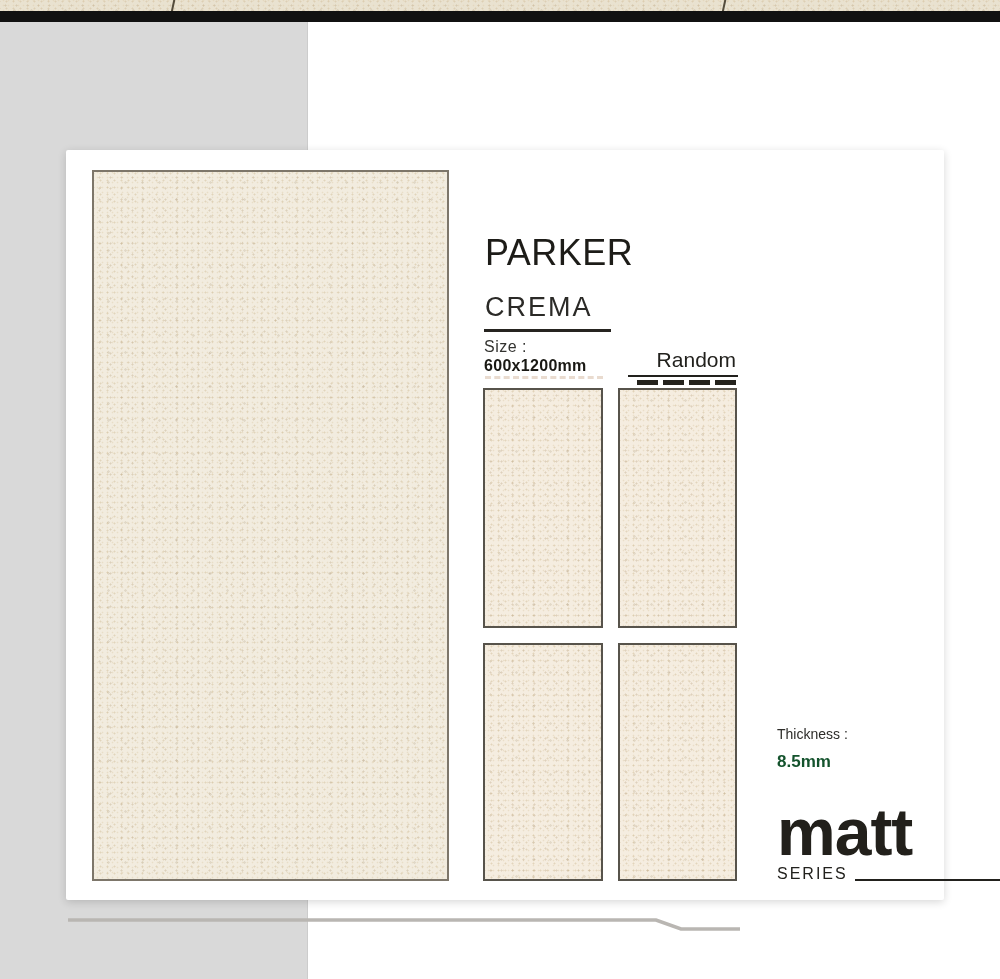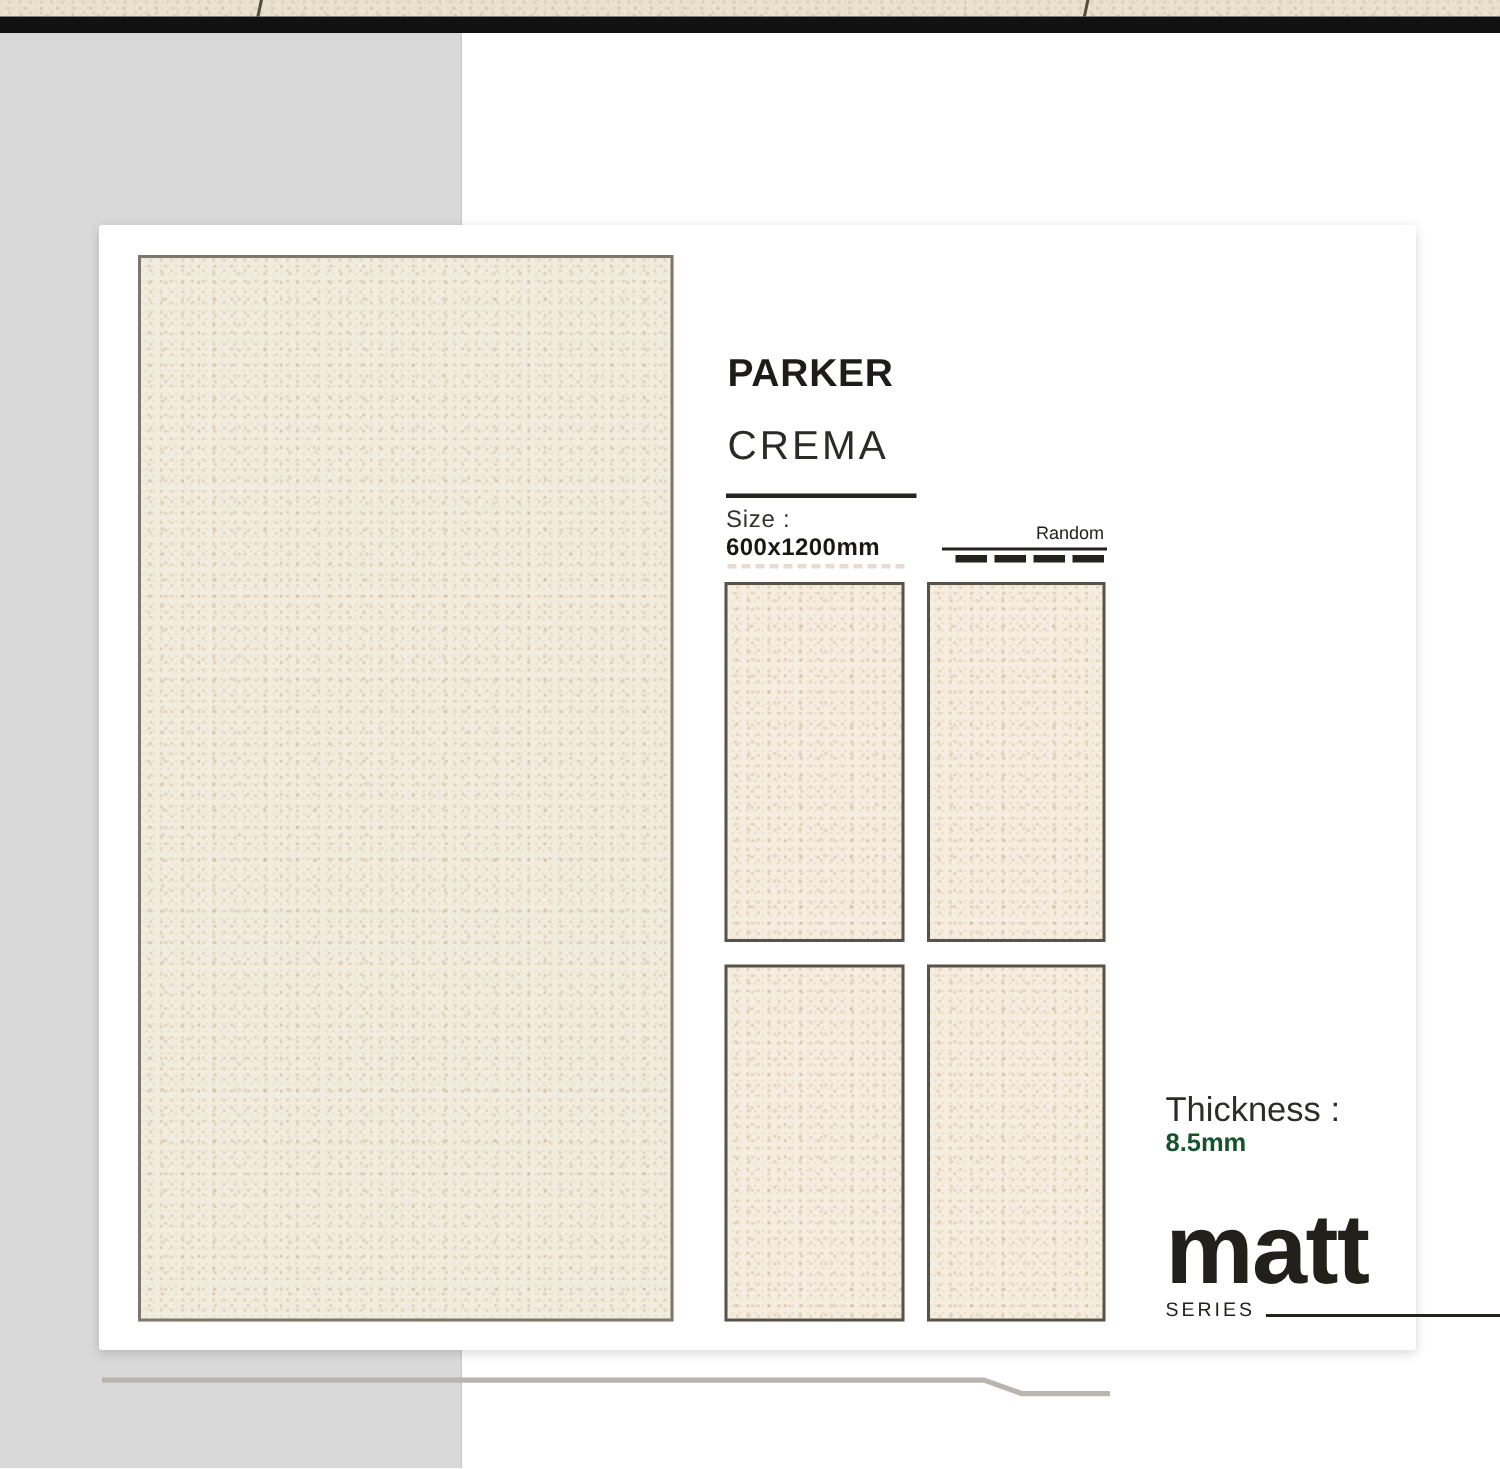"PARKER" .product-name { font-size: 26px -> 36px; font-weight: bold -> normal }
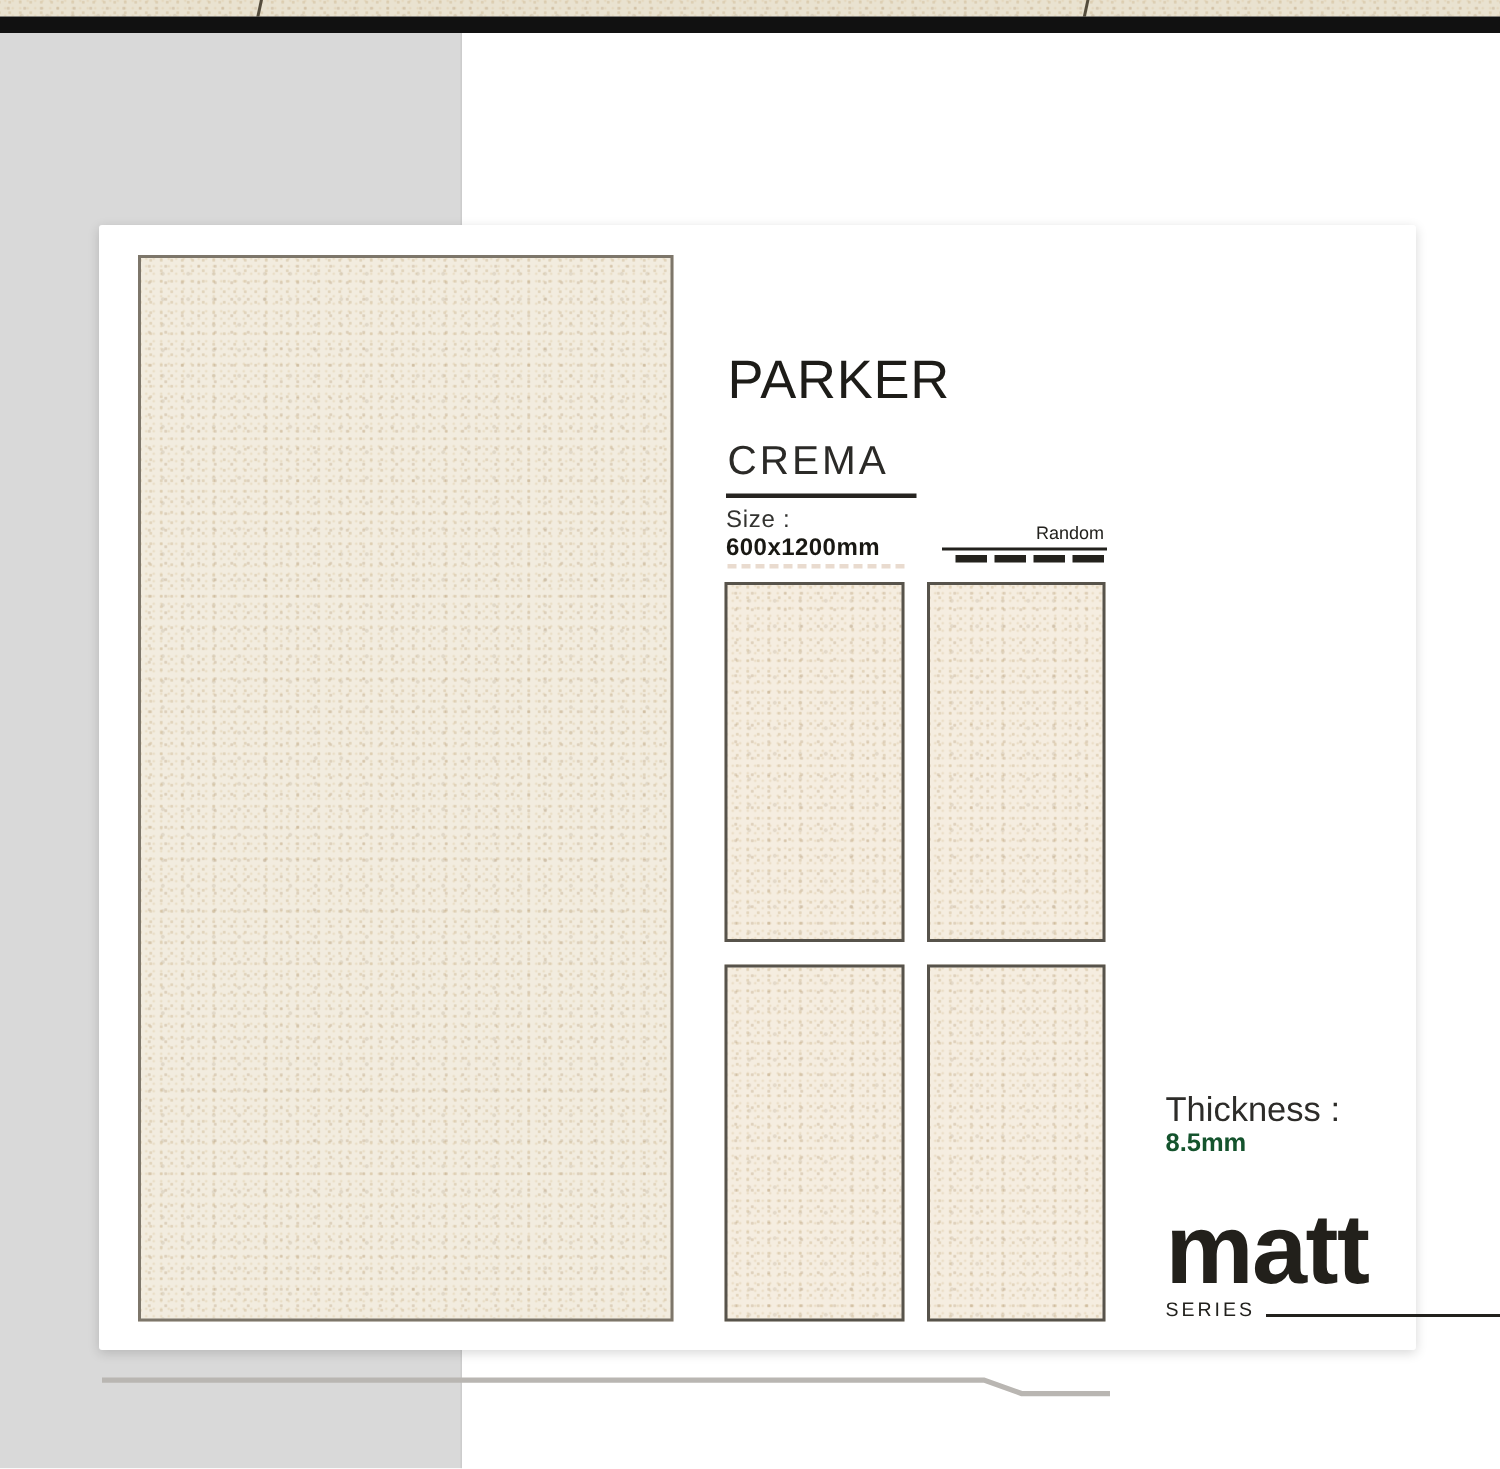"Random" .random-label { font-size: 12px -> 21px }
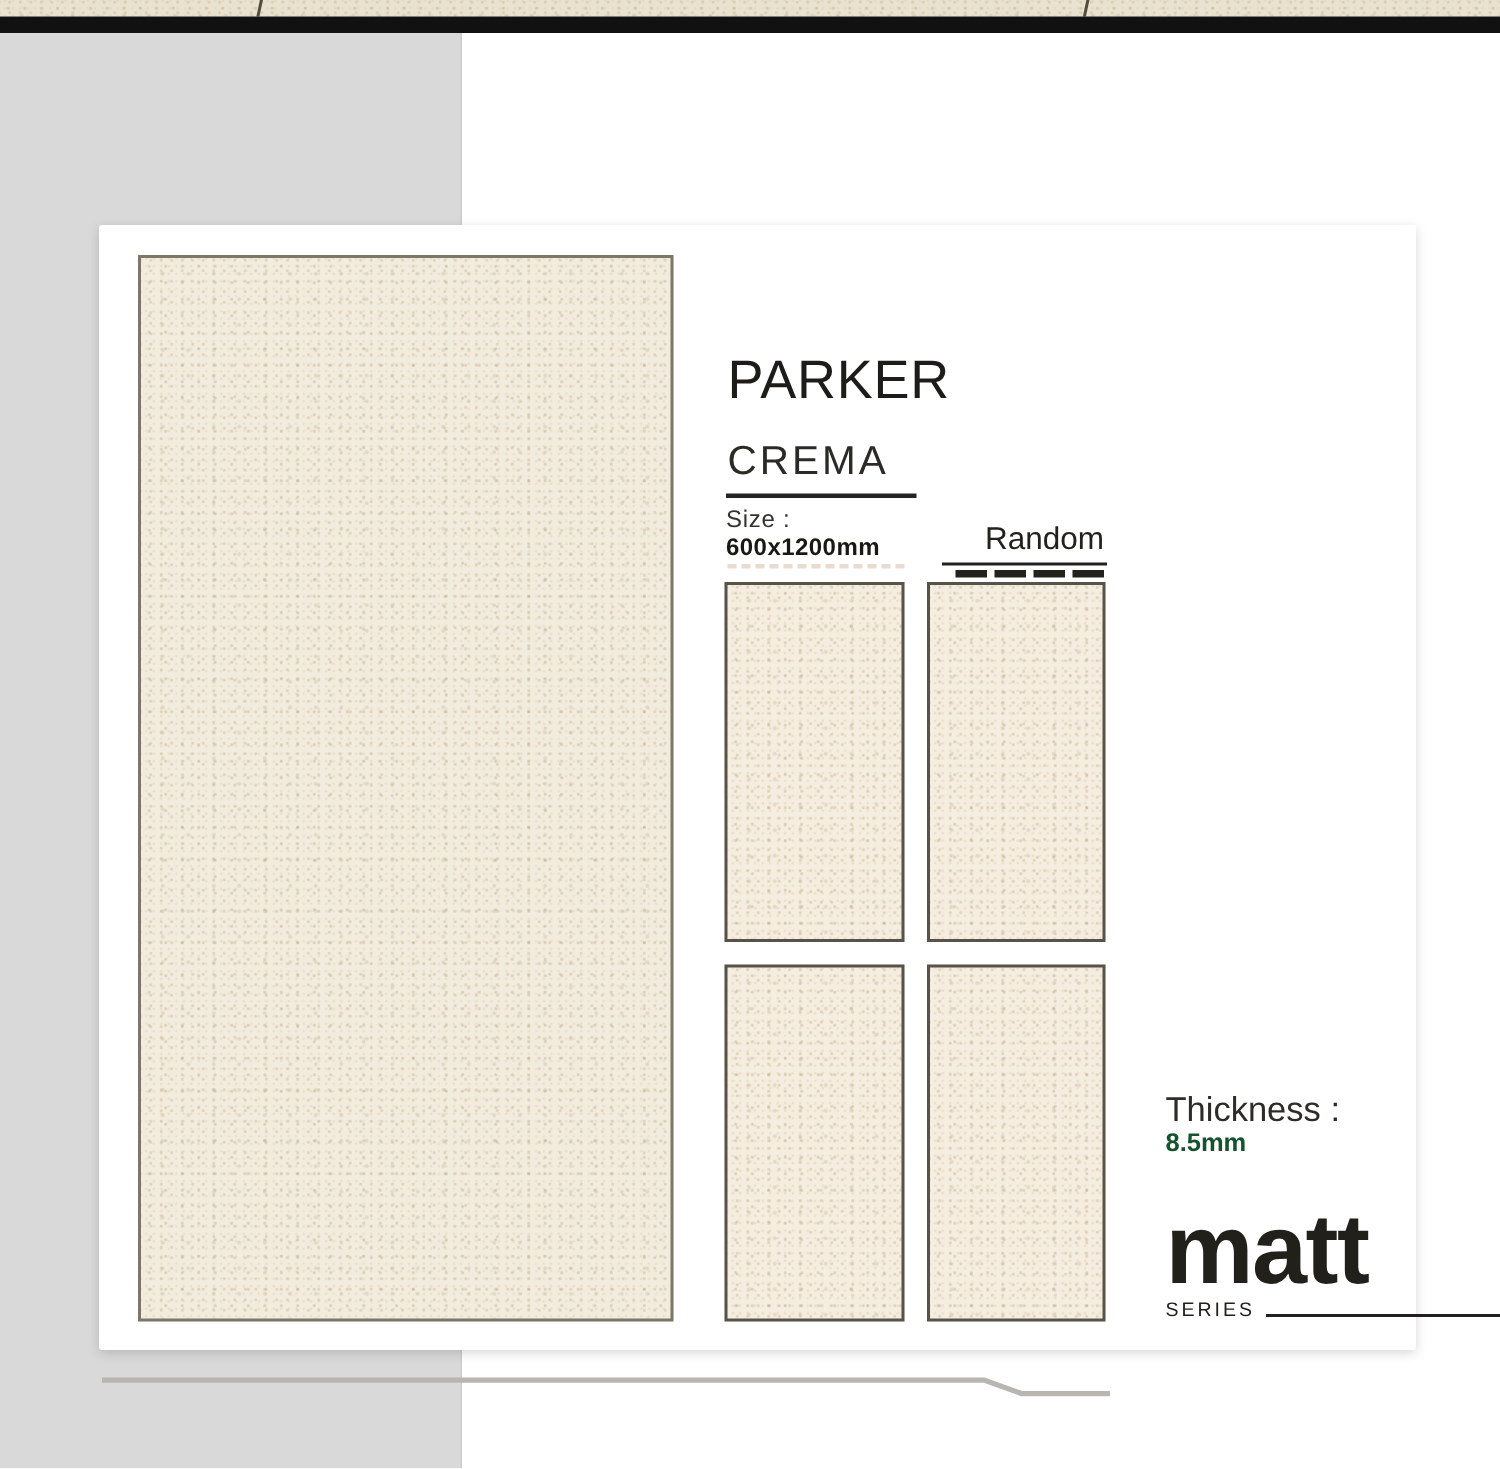"Thickness :" .thickness-label { font-size: 23px -> 14px }
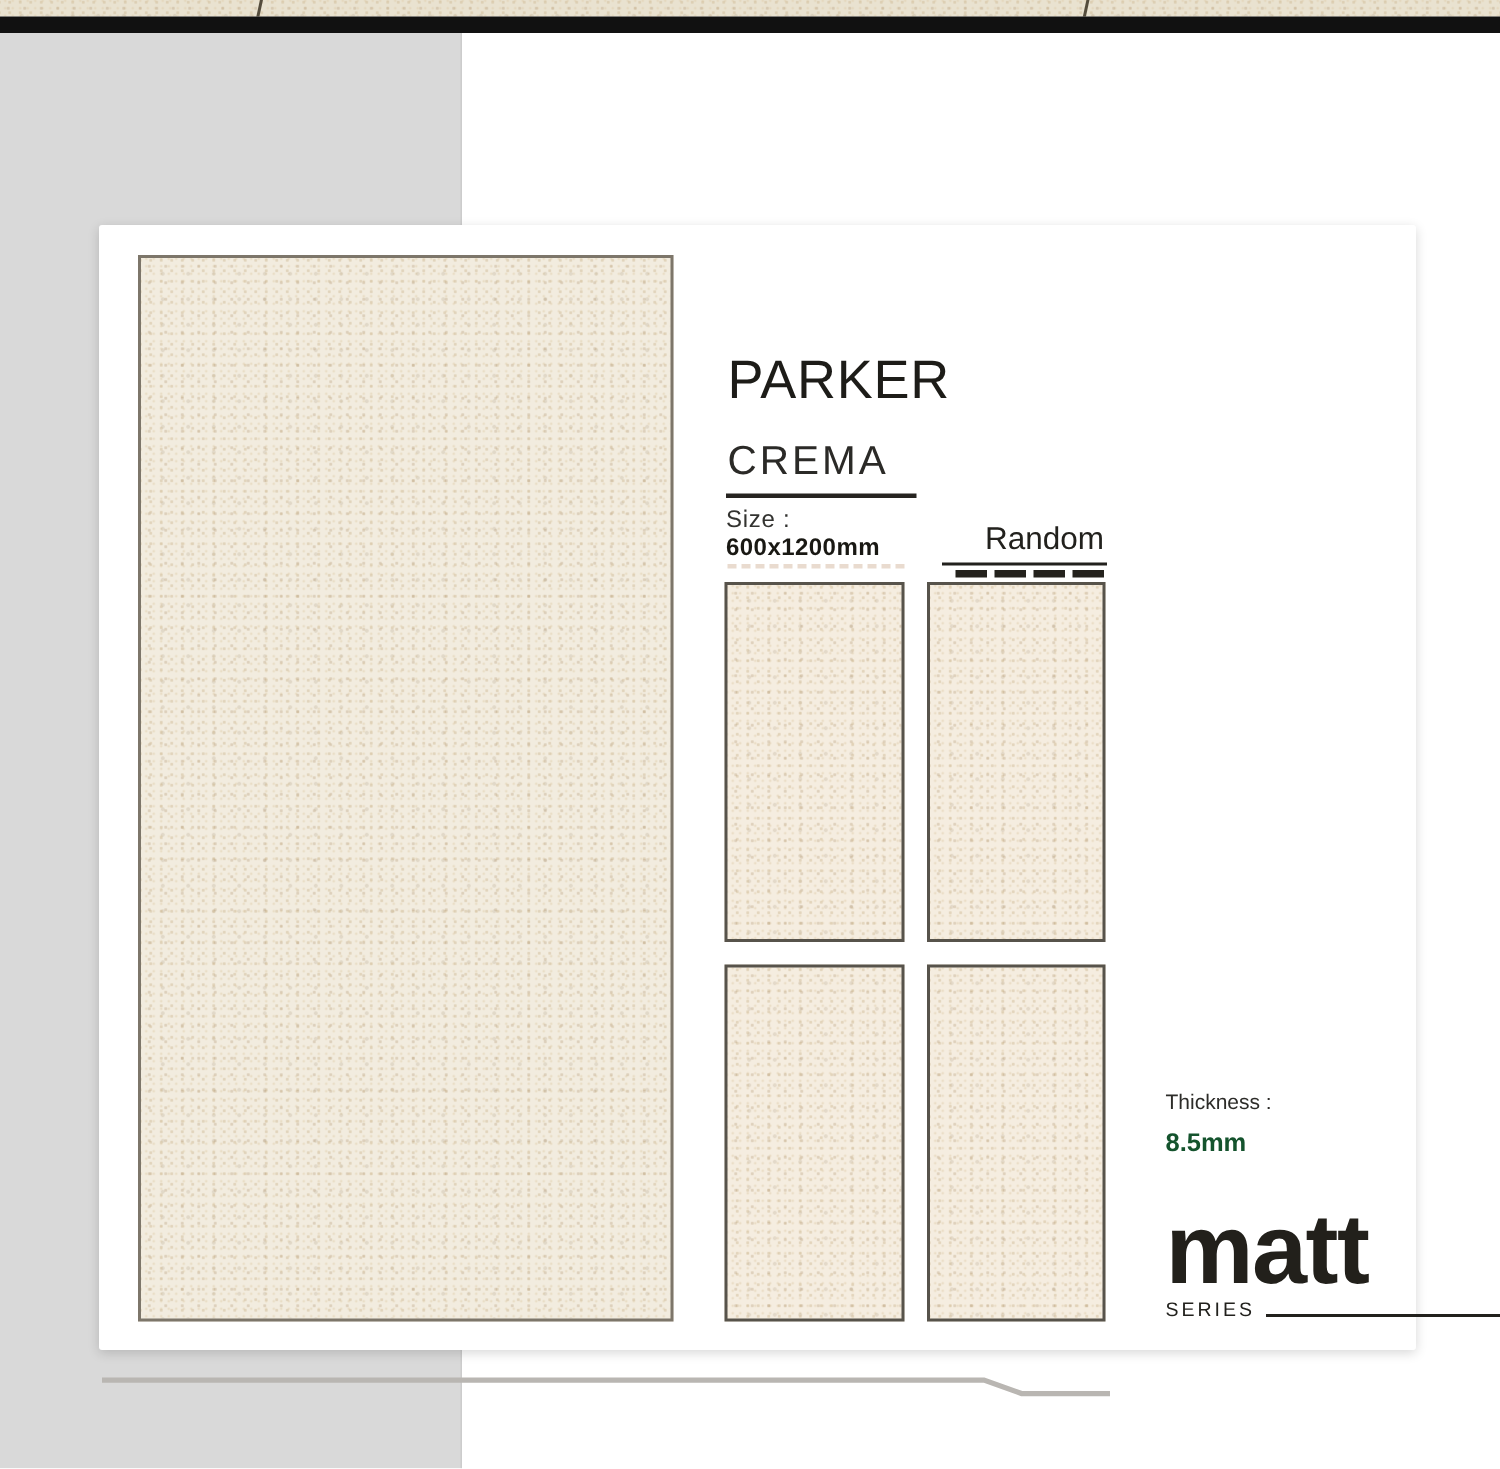"SERIES" .series-label { font-size: 13px -> 16px }
